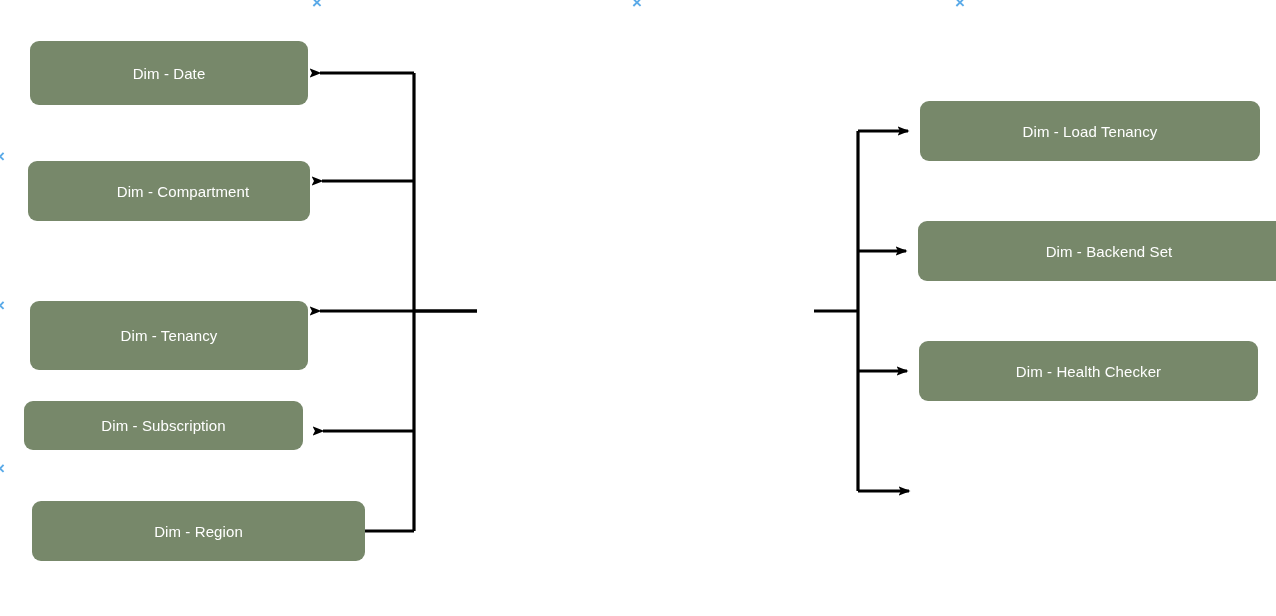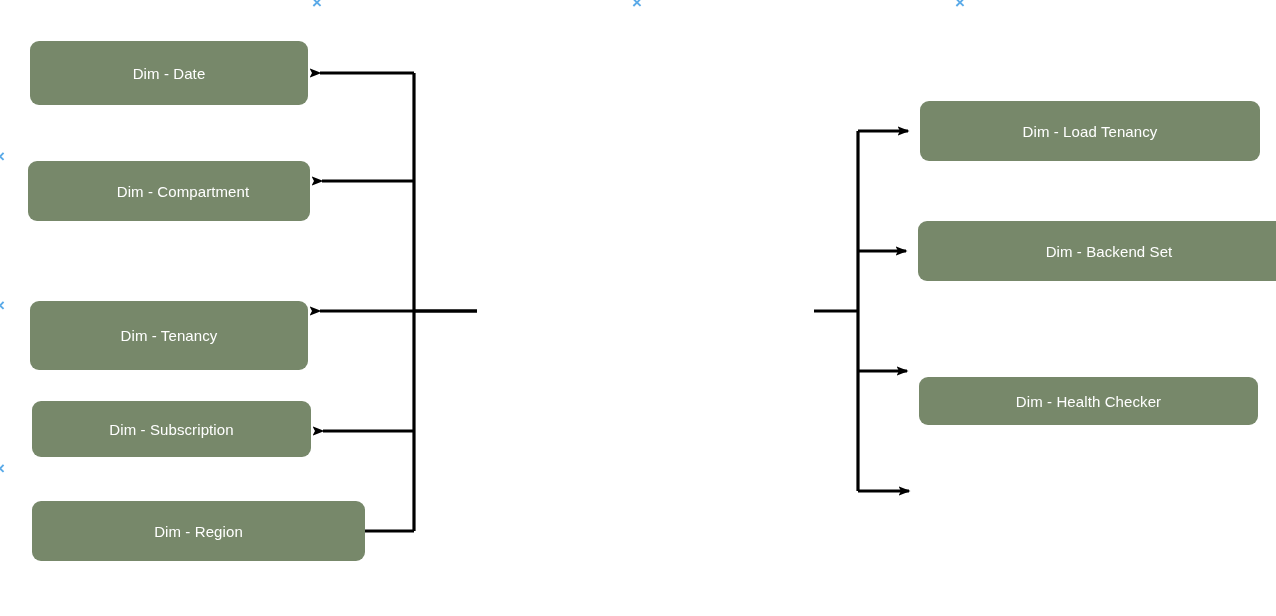"Dim - Health Checker" div.node { height: 48px -> 60px; margin-top: 36px -> none }
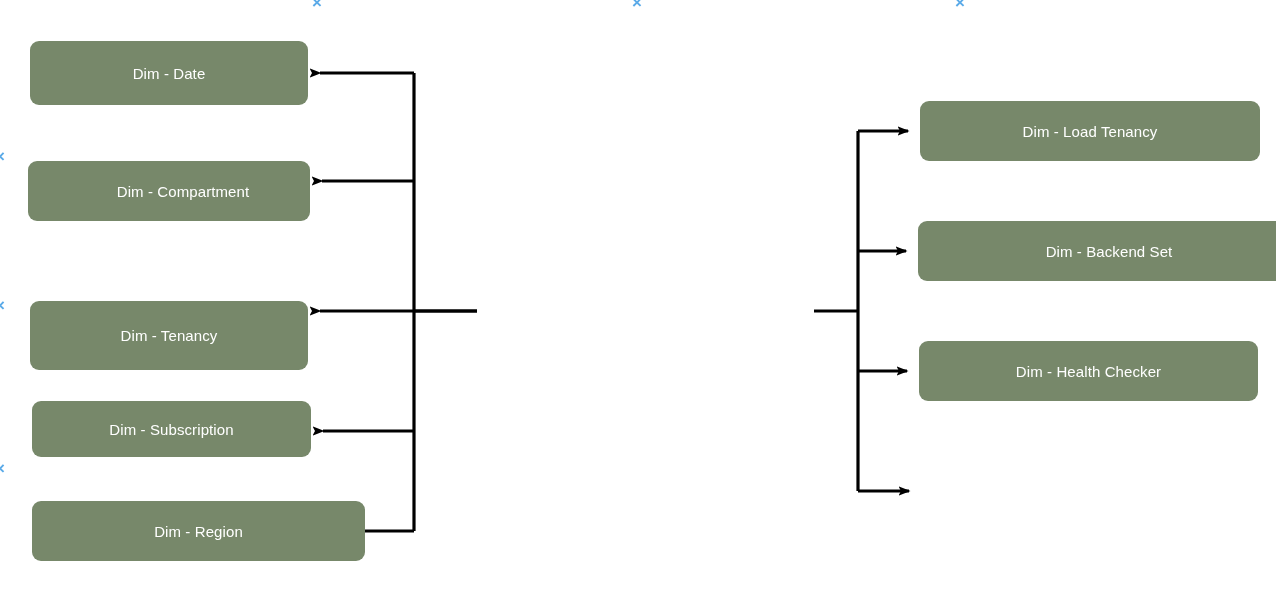"Dim - Subscription" div.node { height: 56px -> 49px; left: 32px -> 24px }
